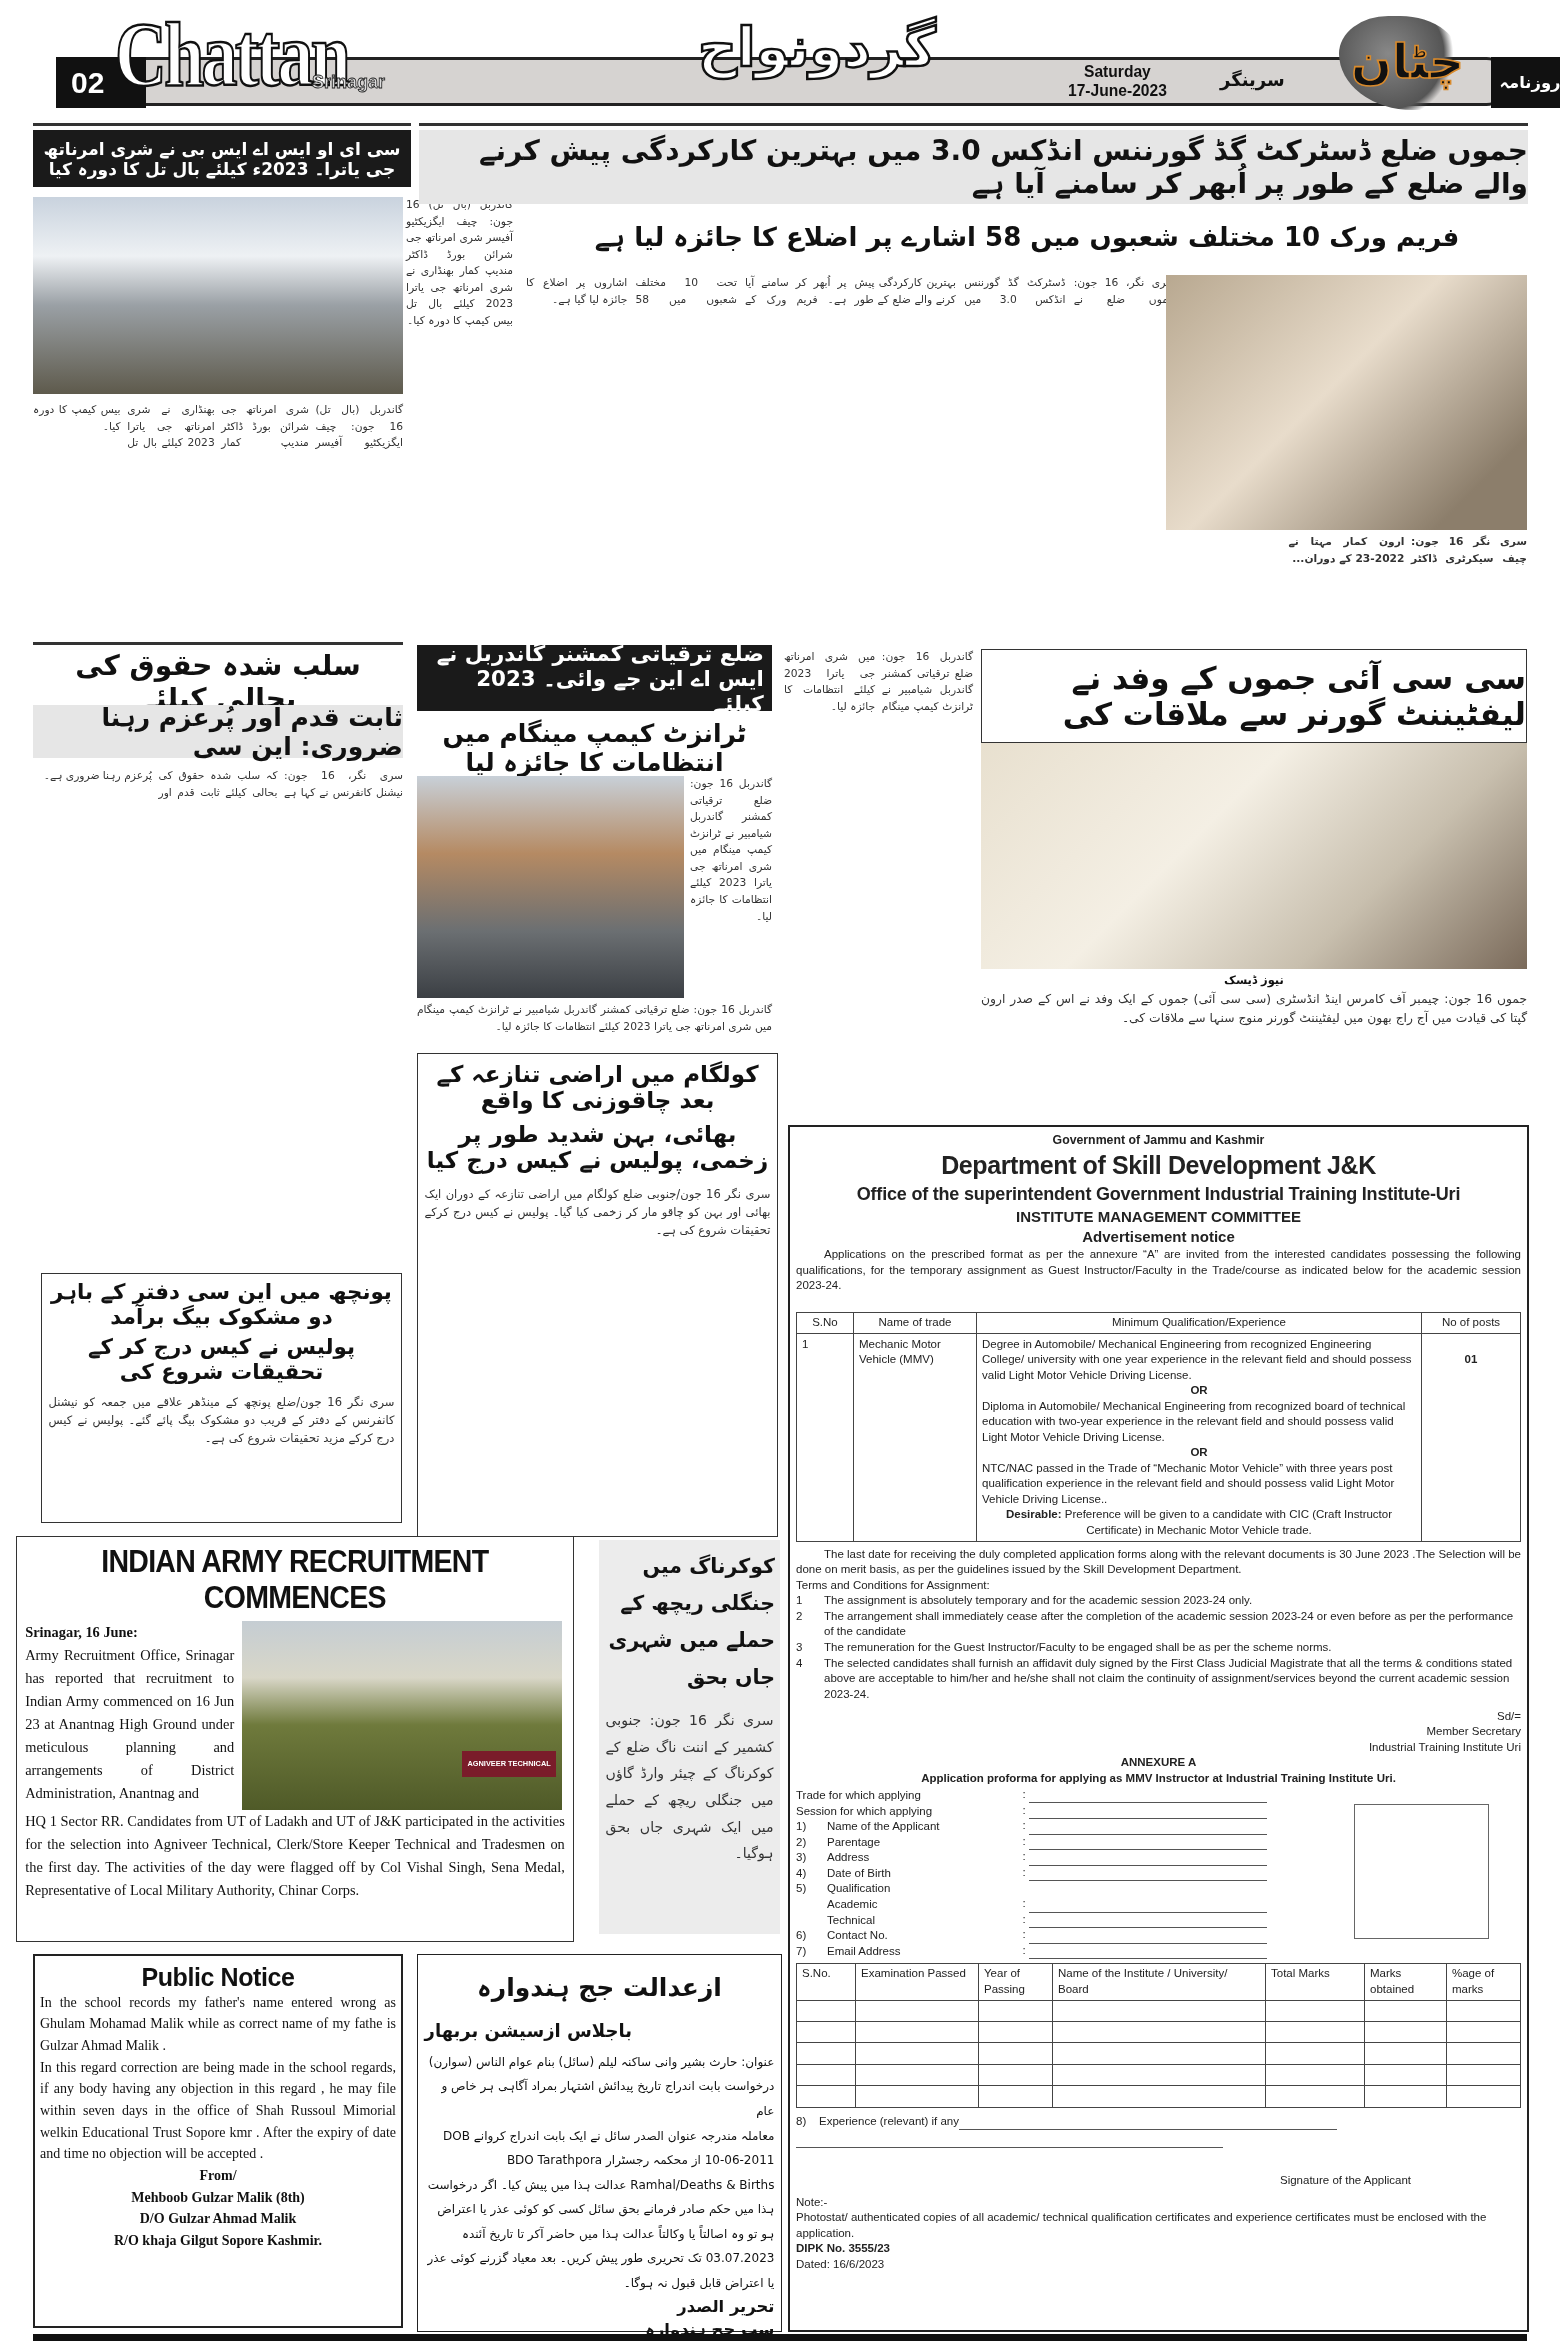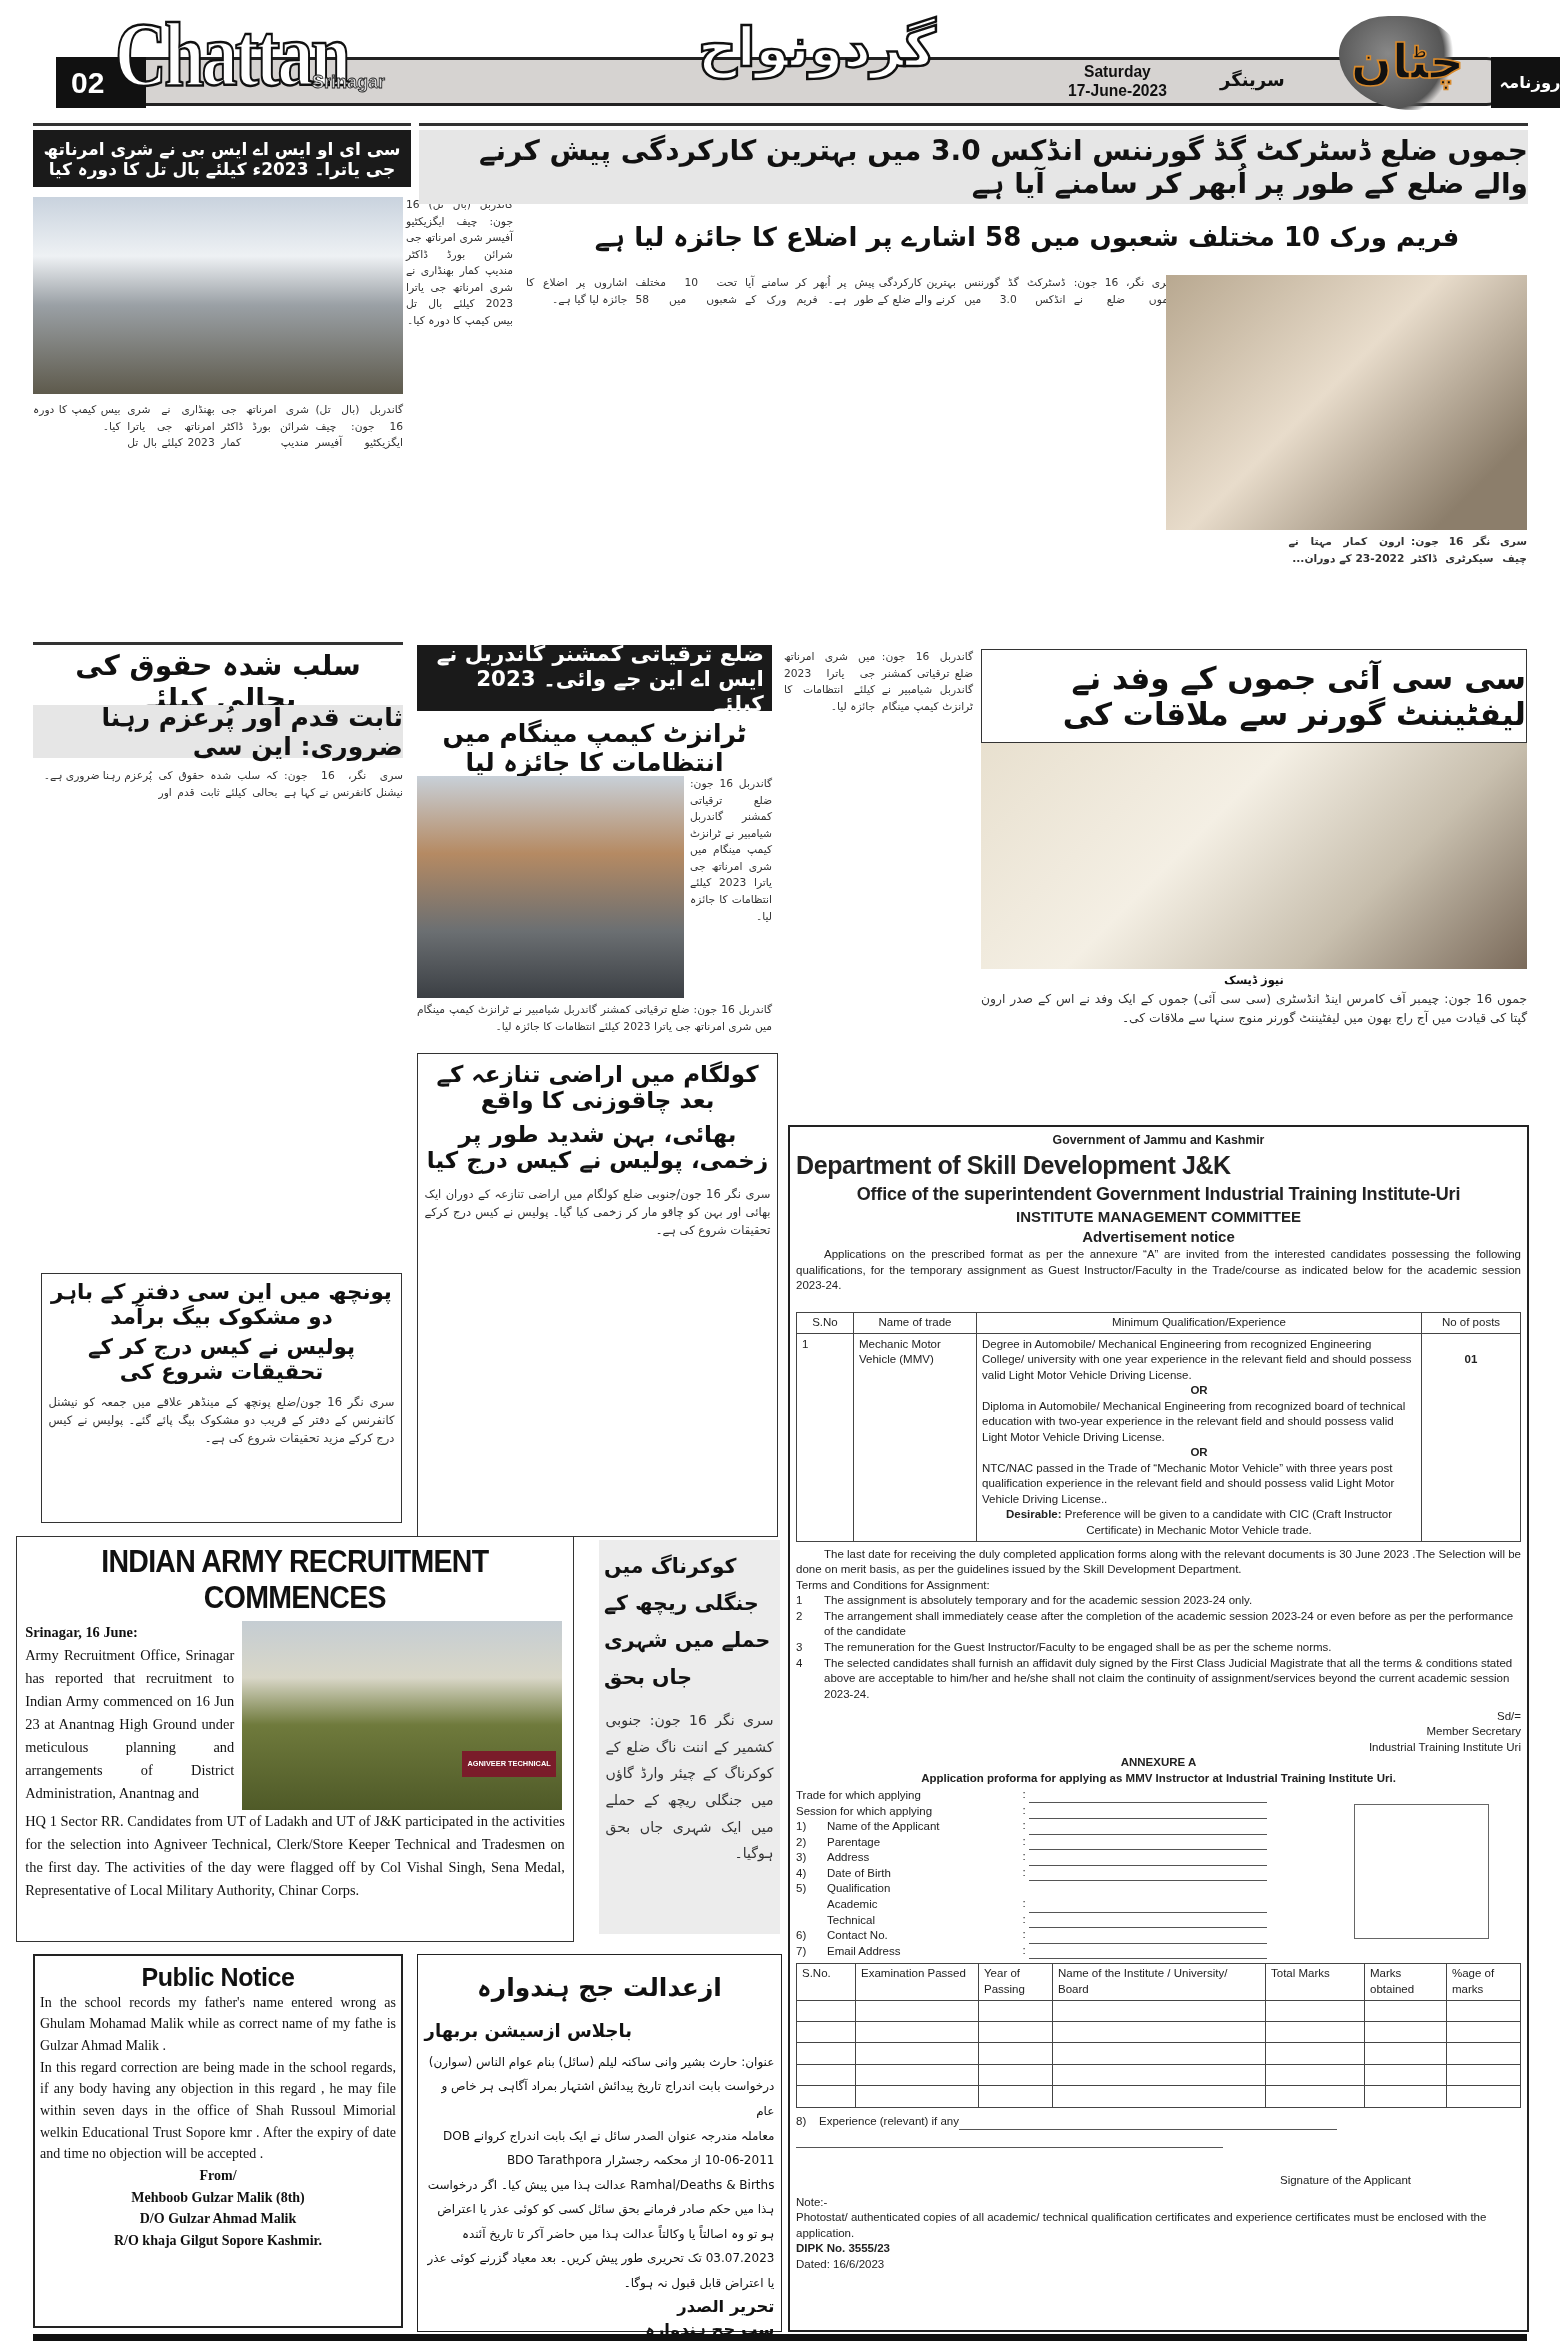"Department of Skill Development J&K" .ad h1 { text-align: none -> center }
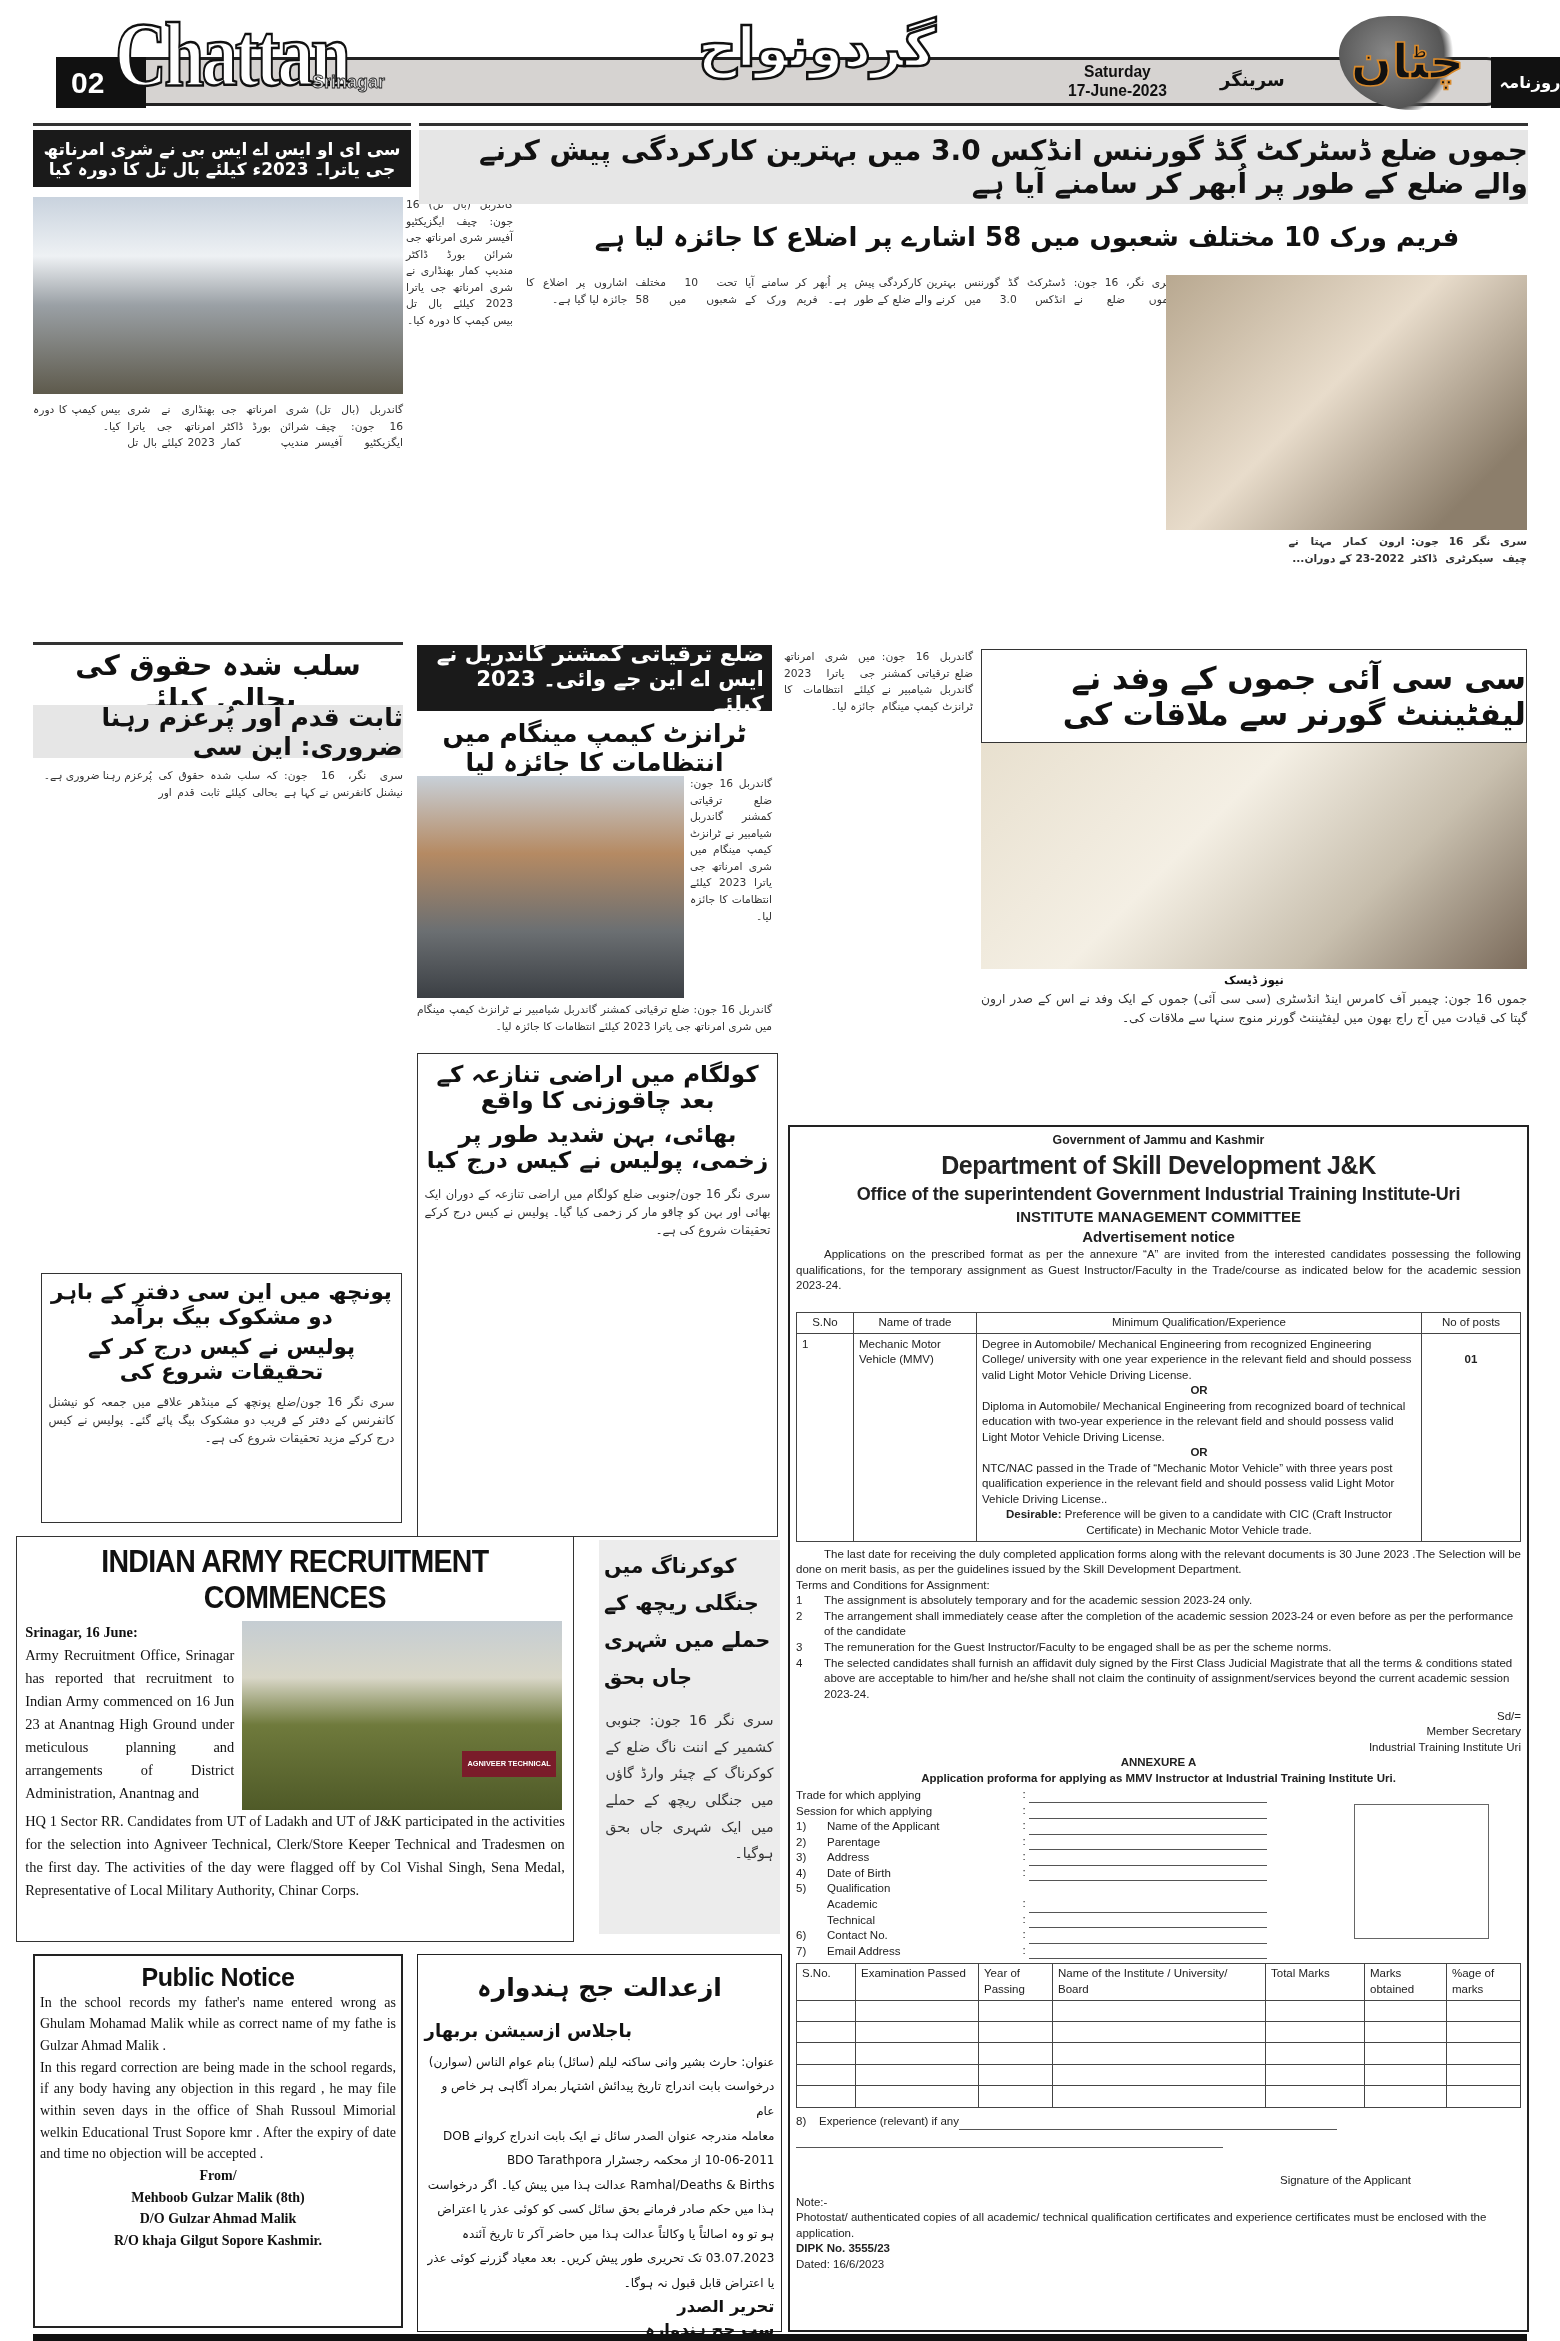"کوکرناگ میں جنگلی ریچھ کے" div.urdu { text-align: left -> right }
